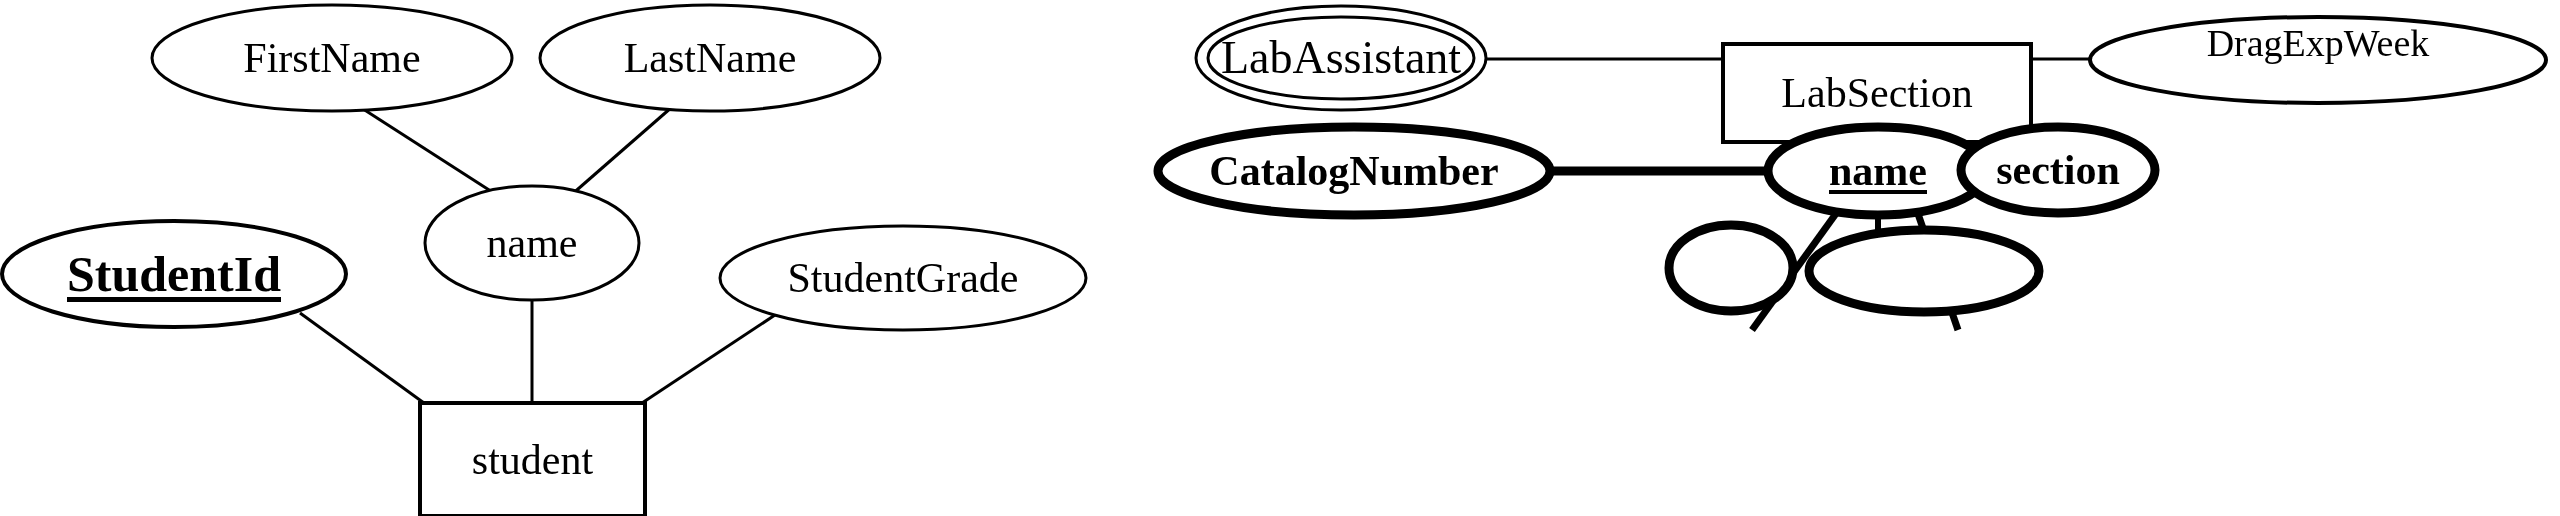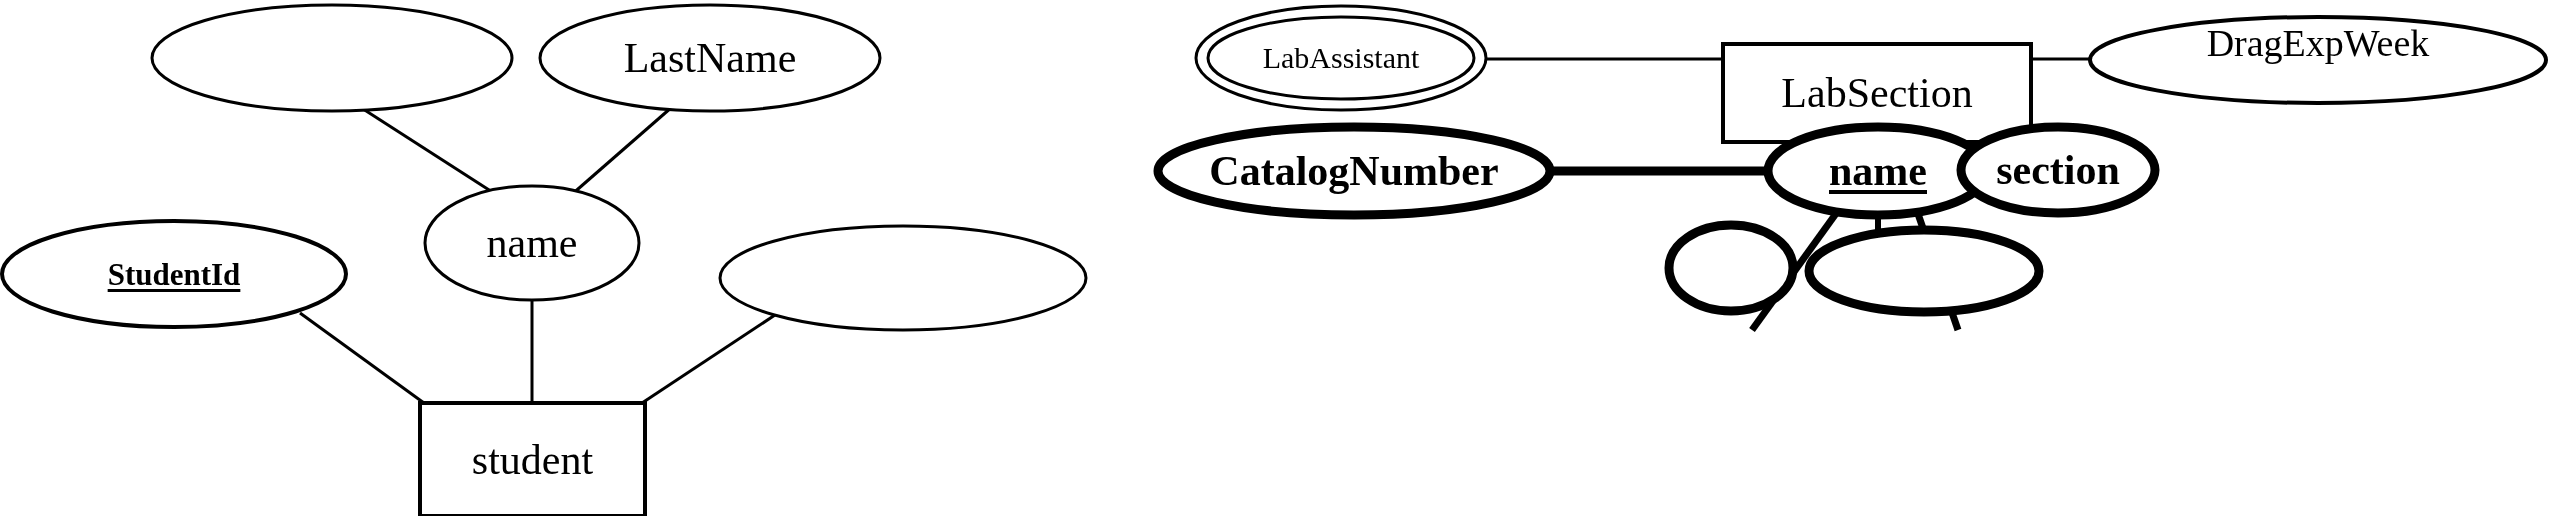"FirstName" div.node-label { html: none -> <div>FirstName</div> }
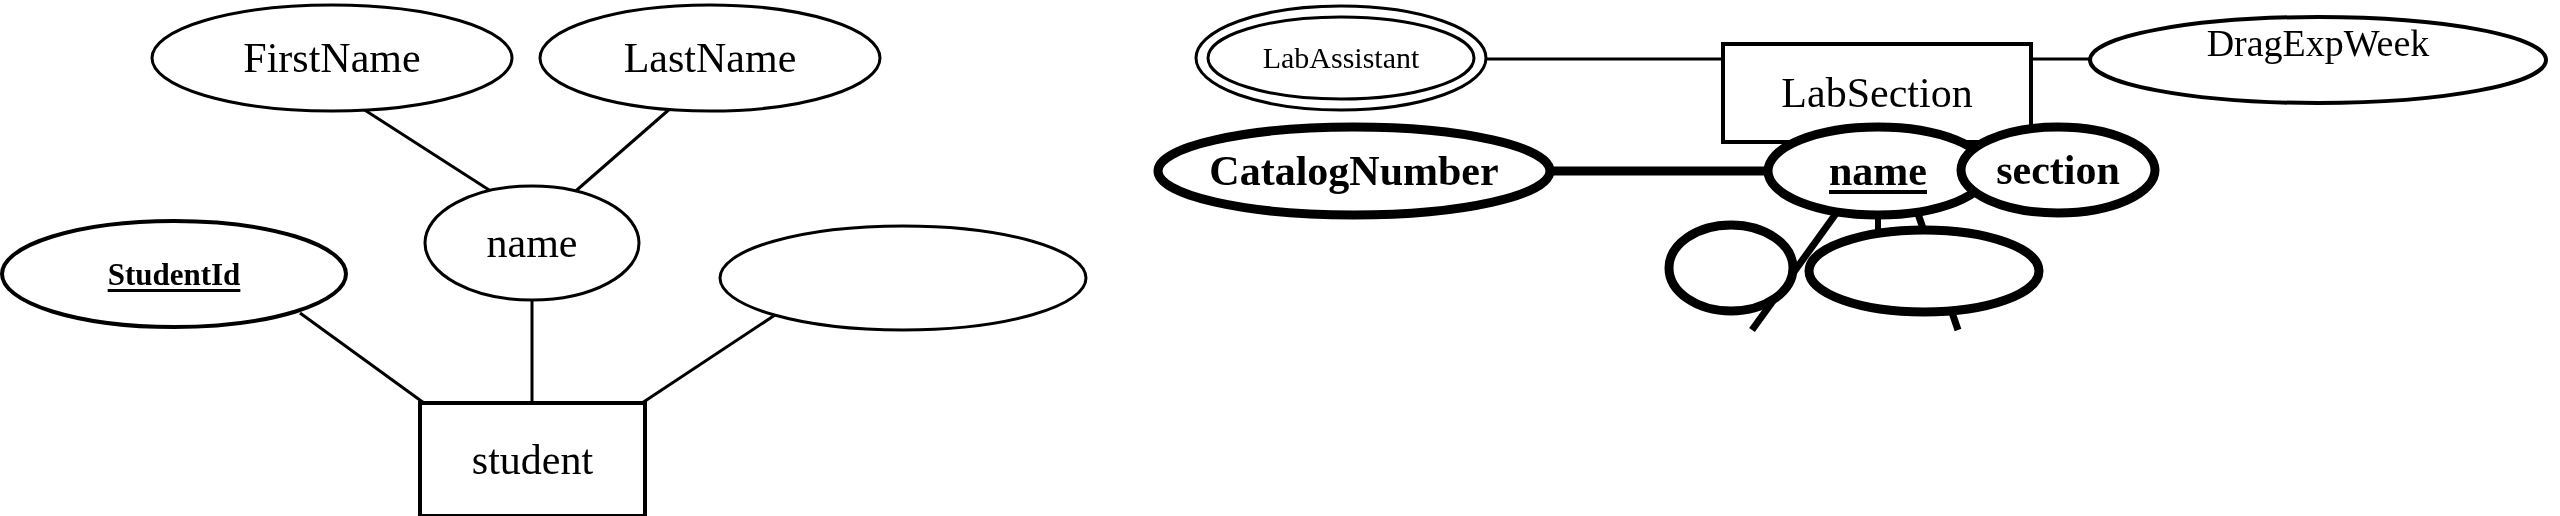"LabAssistant" div.node-label { font-size: 30px -> 46px }
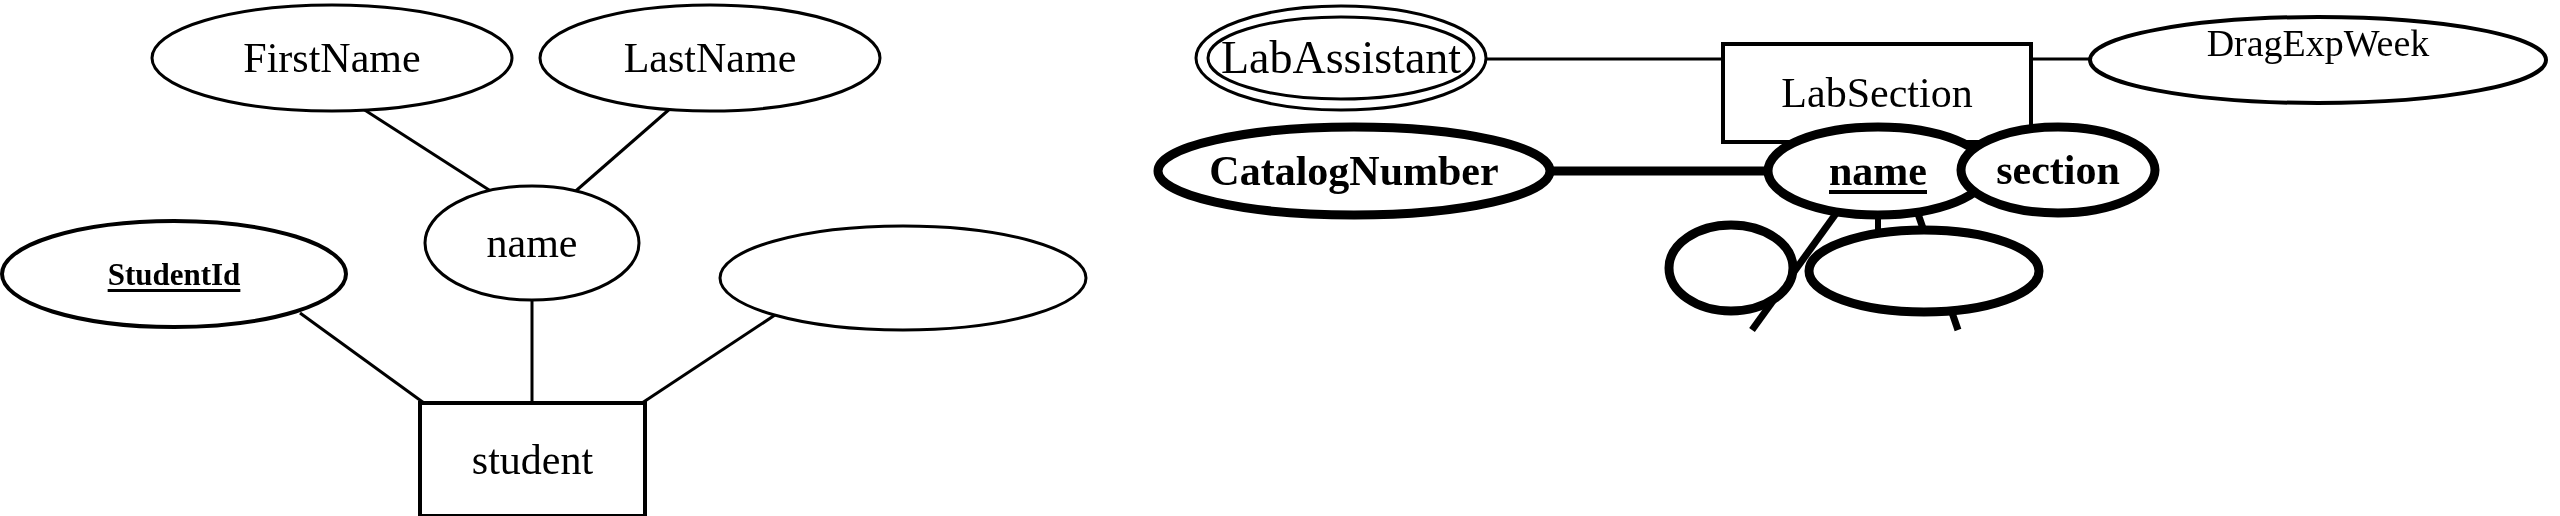"StudentId" div.node-label { font-size: 31px -> 50px }
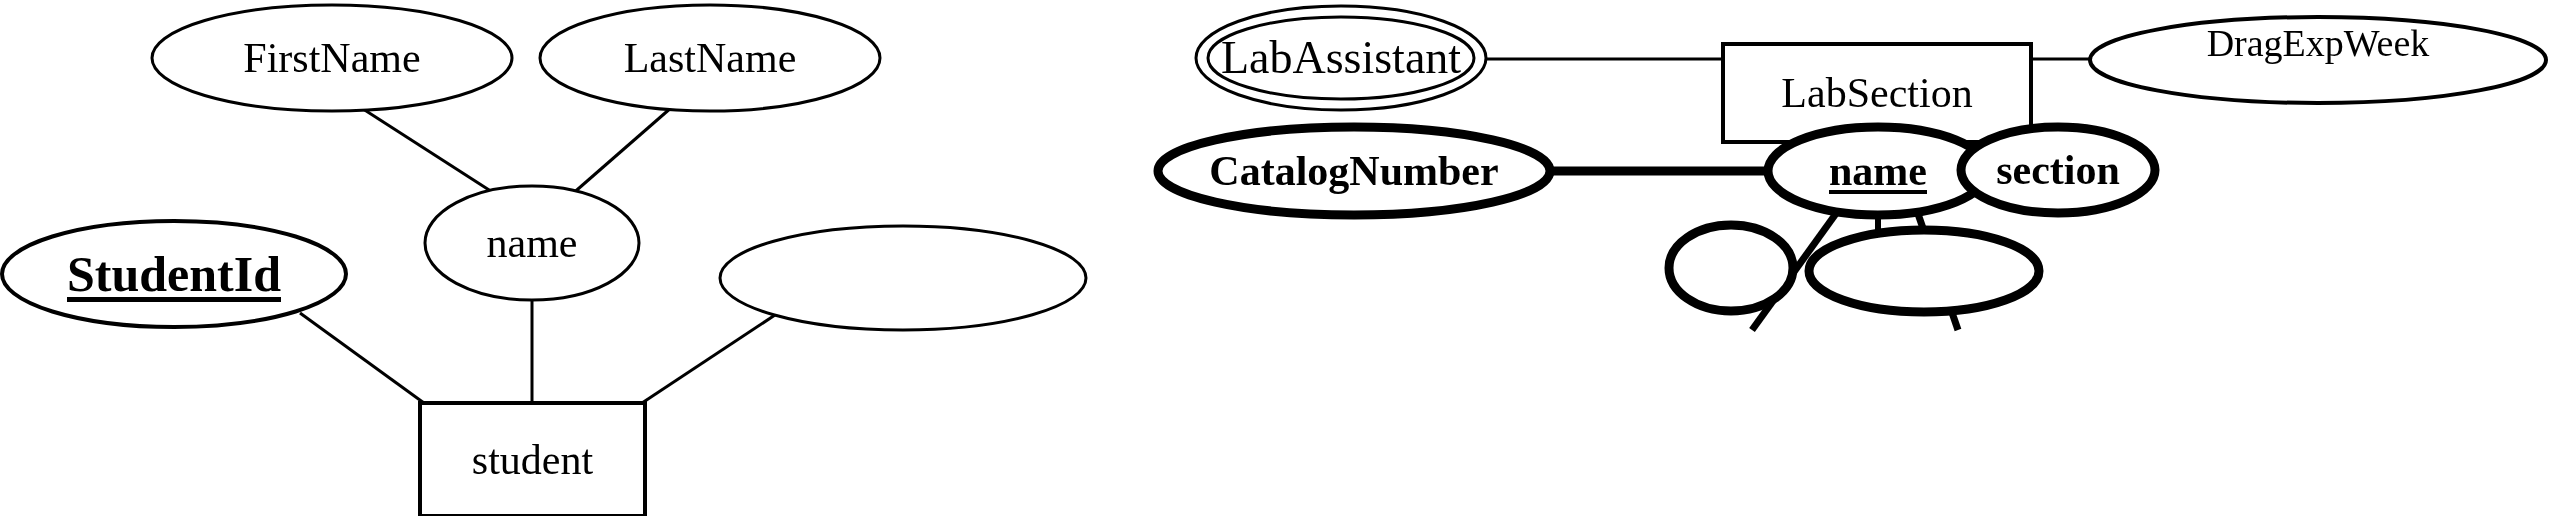"StudentGrade" div.node-label { html: none -> <div>StudentGrade</div> }
